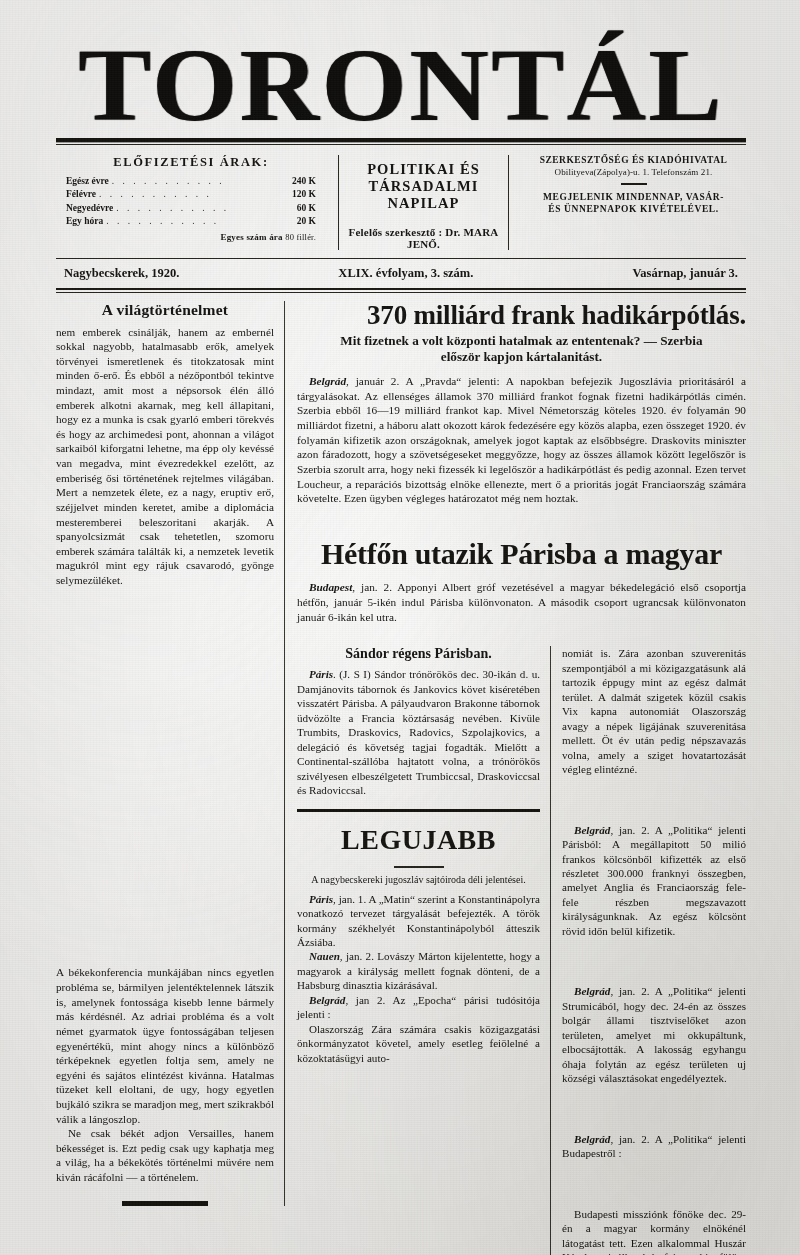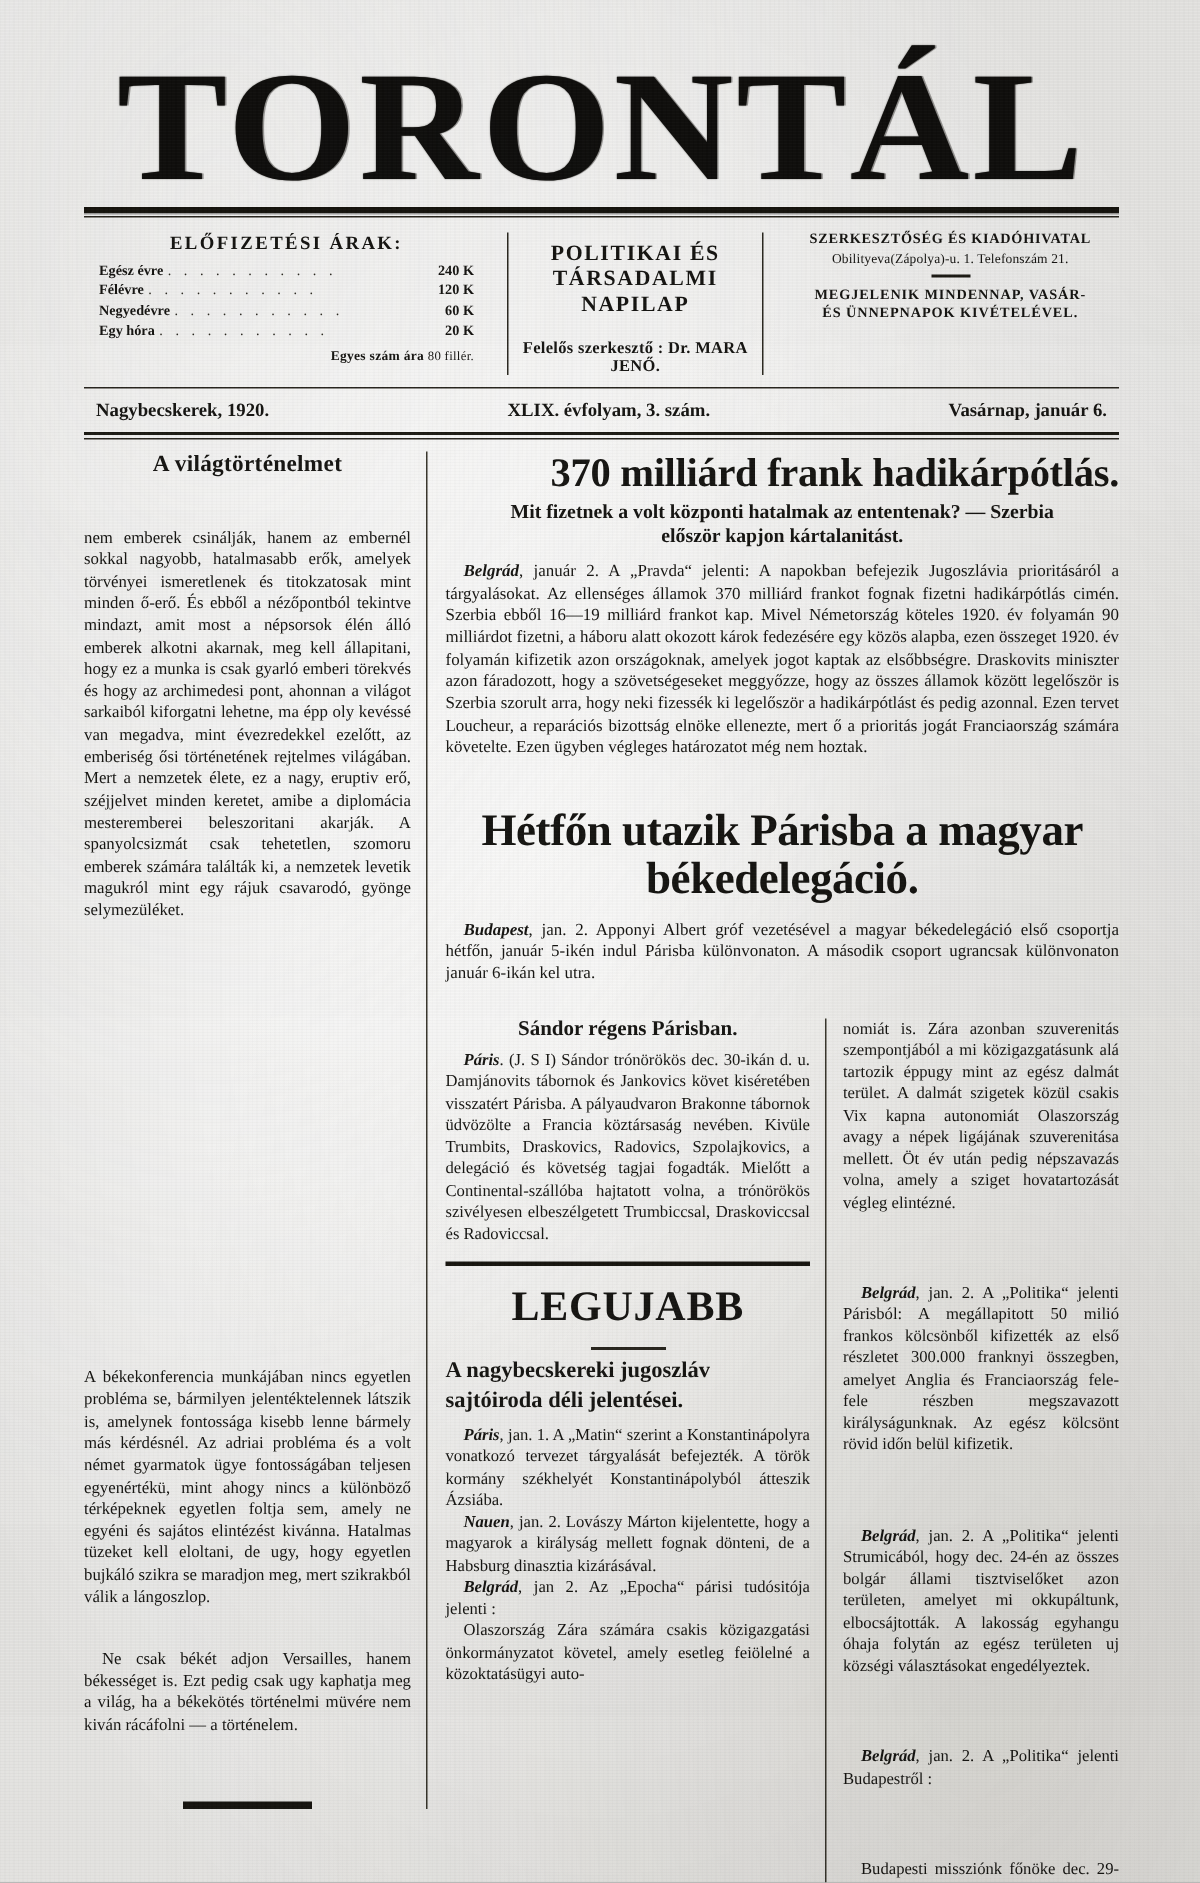"Vasárnap, január 6." span { text: 6 -> 3 }
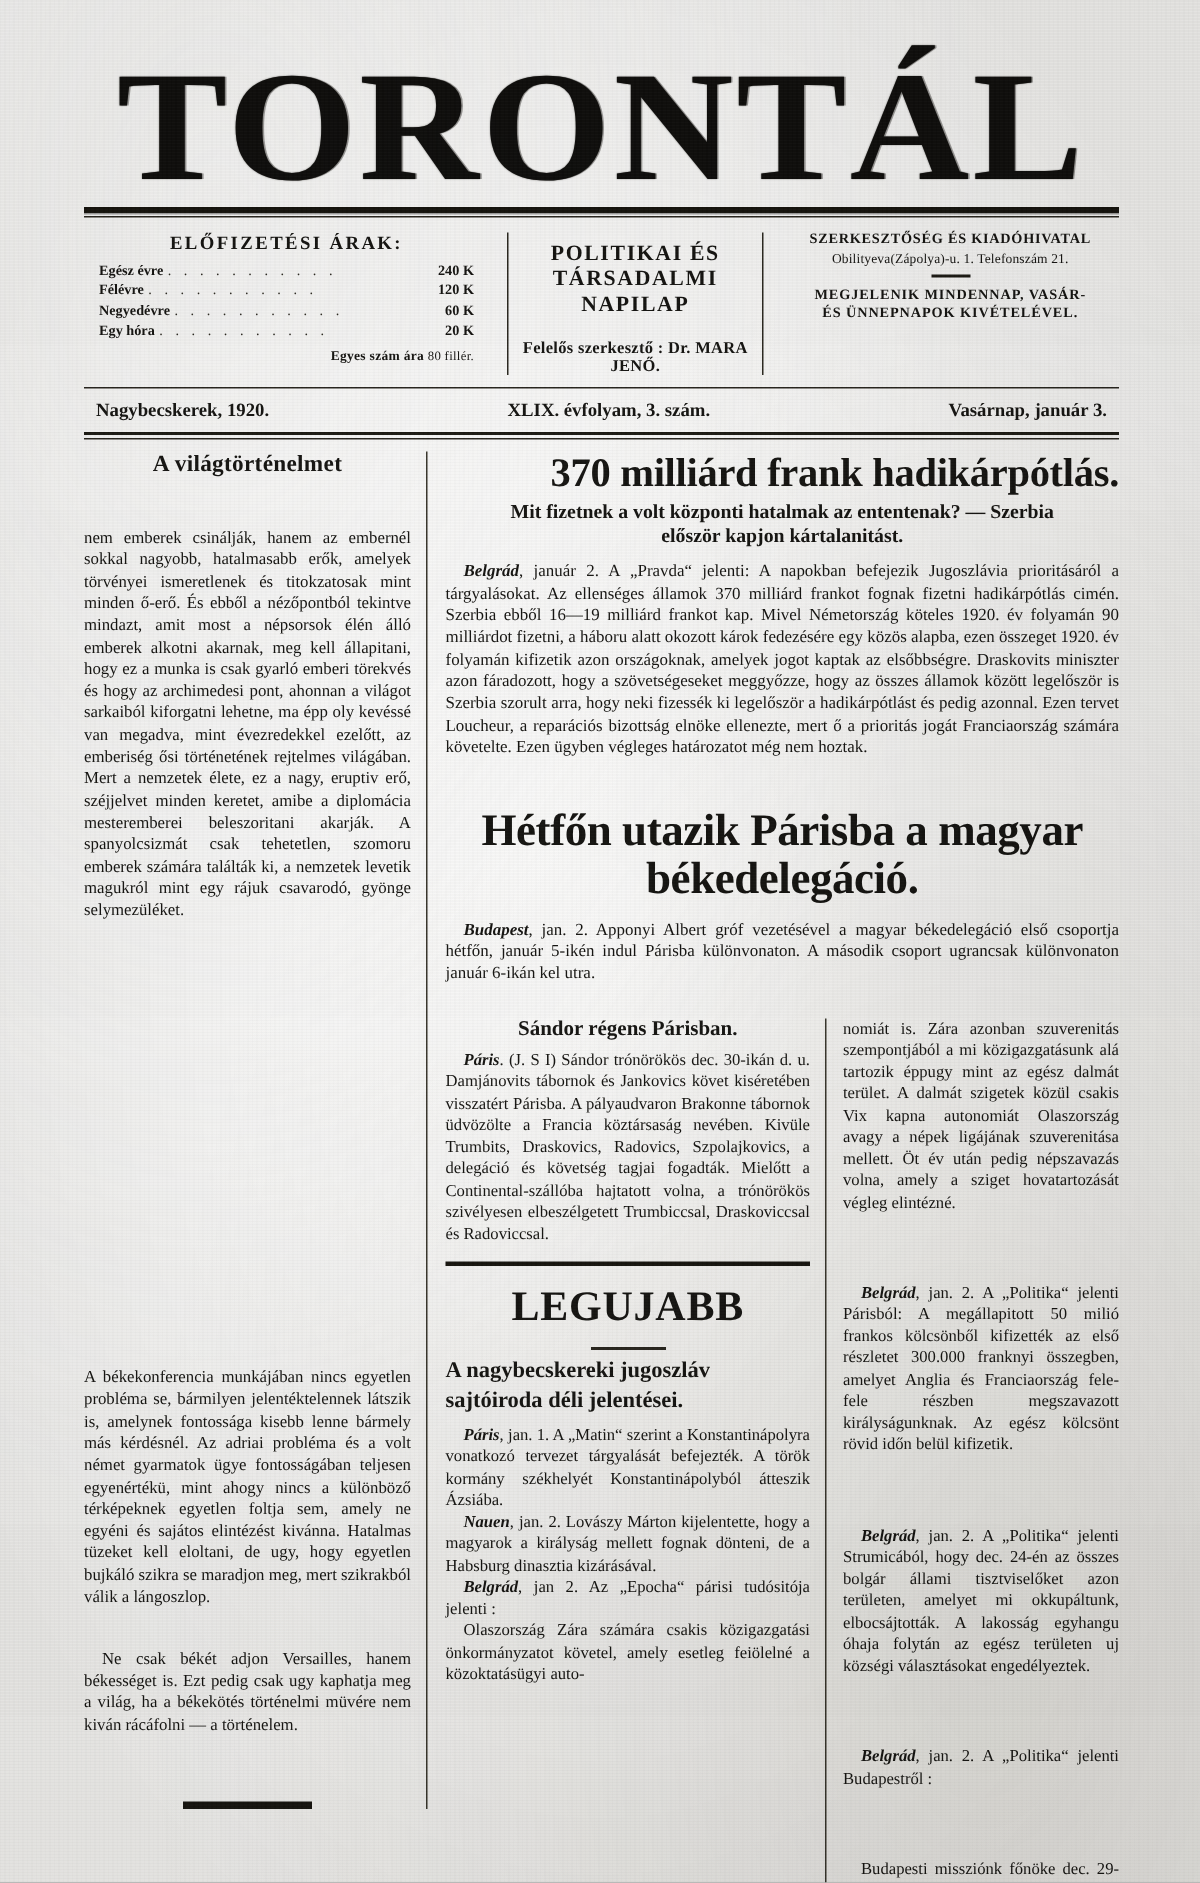"A világtörténelmet" .col-left { gap: 27px -> none }
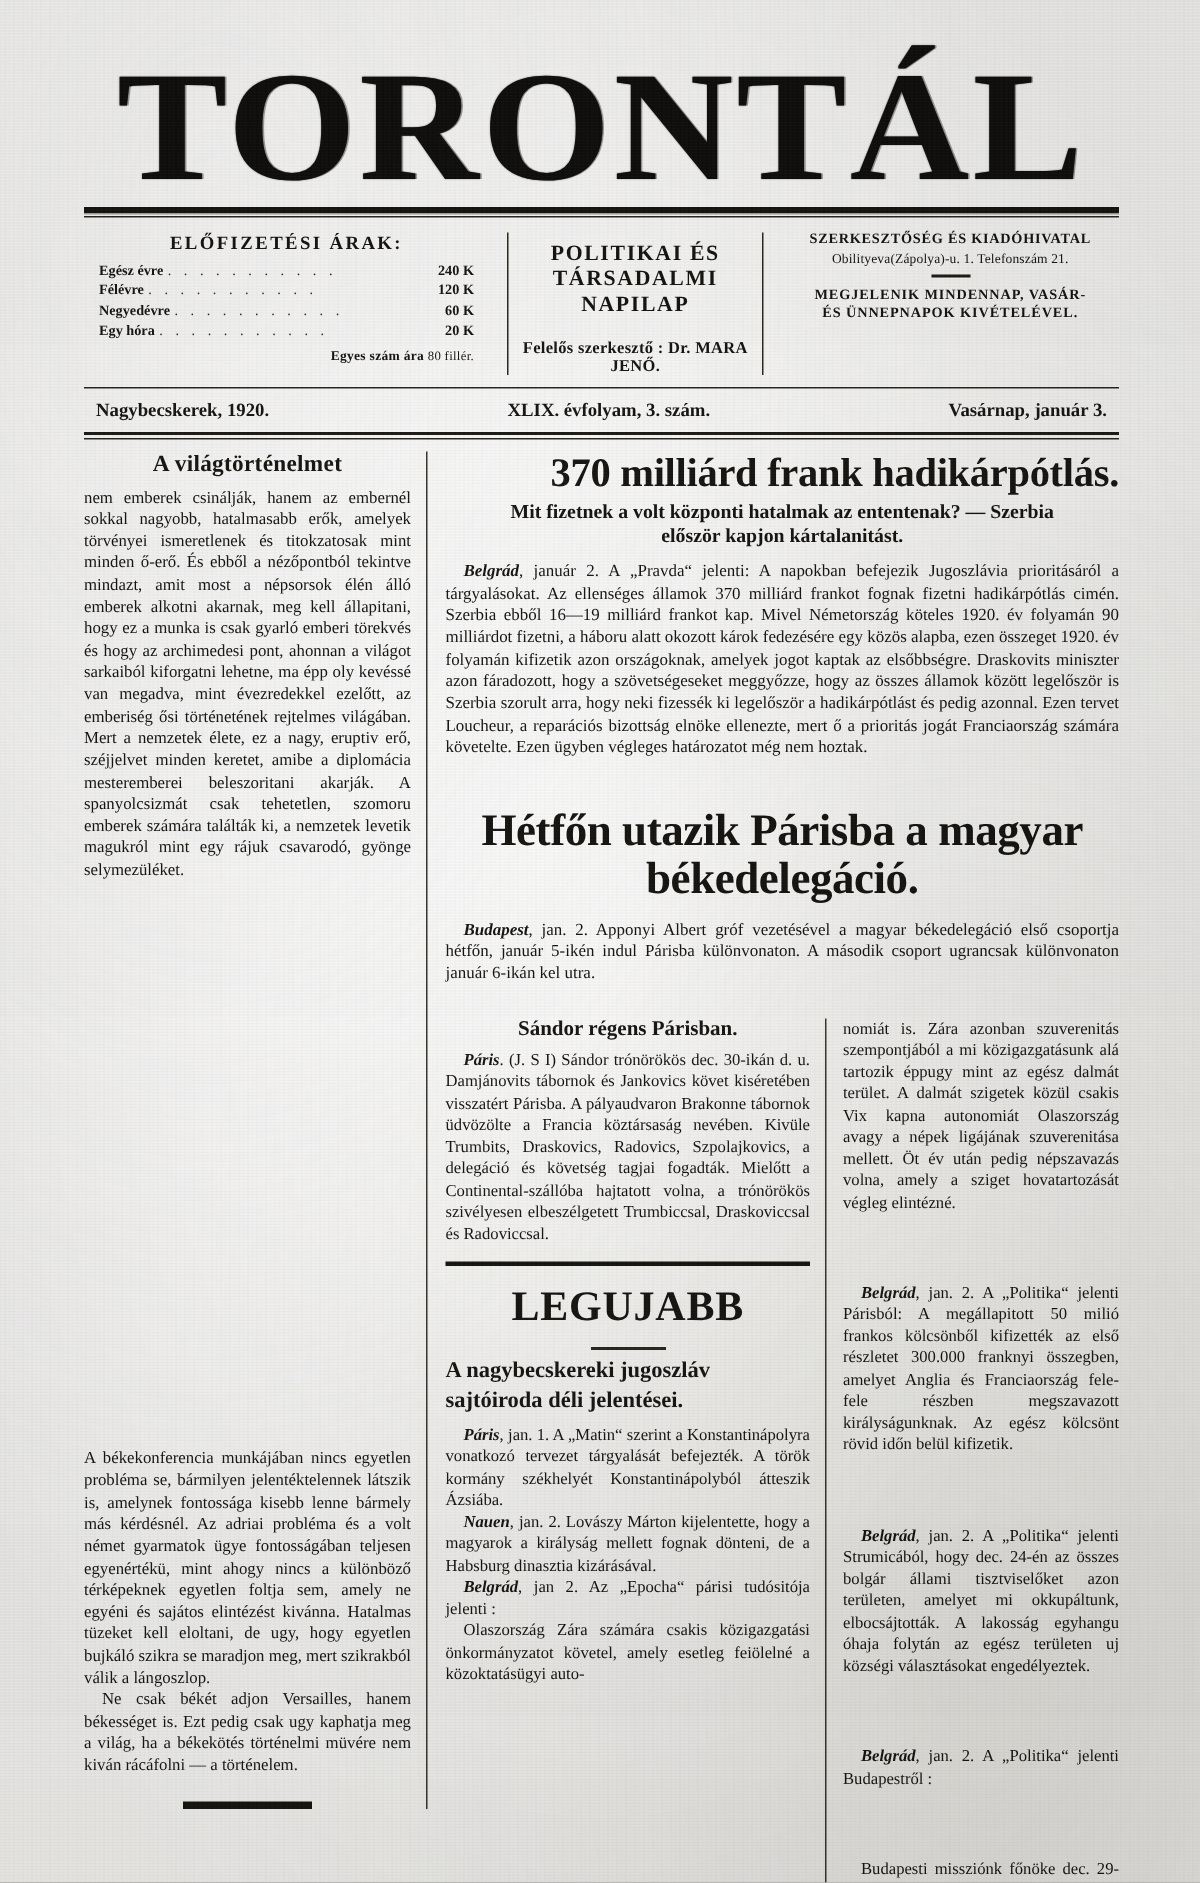"békedelegáció." span { html: <span>békedelegáció.</span> -> none }
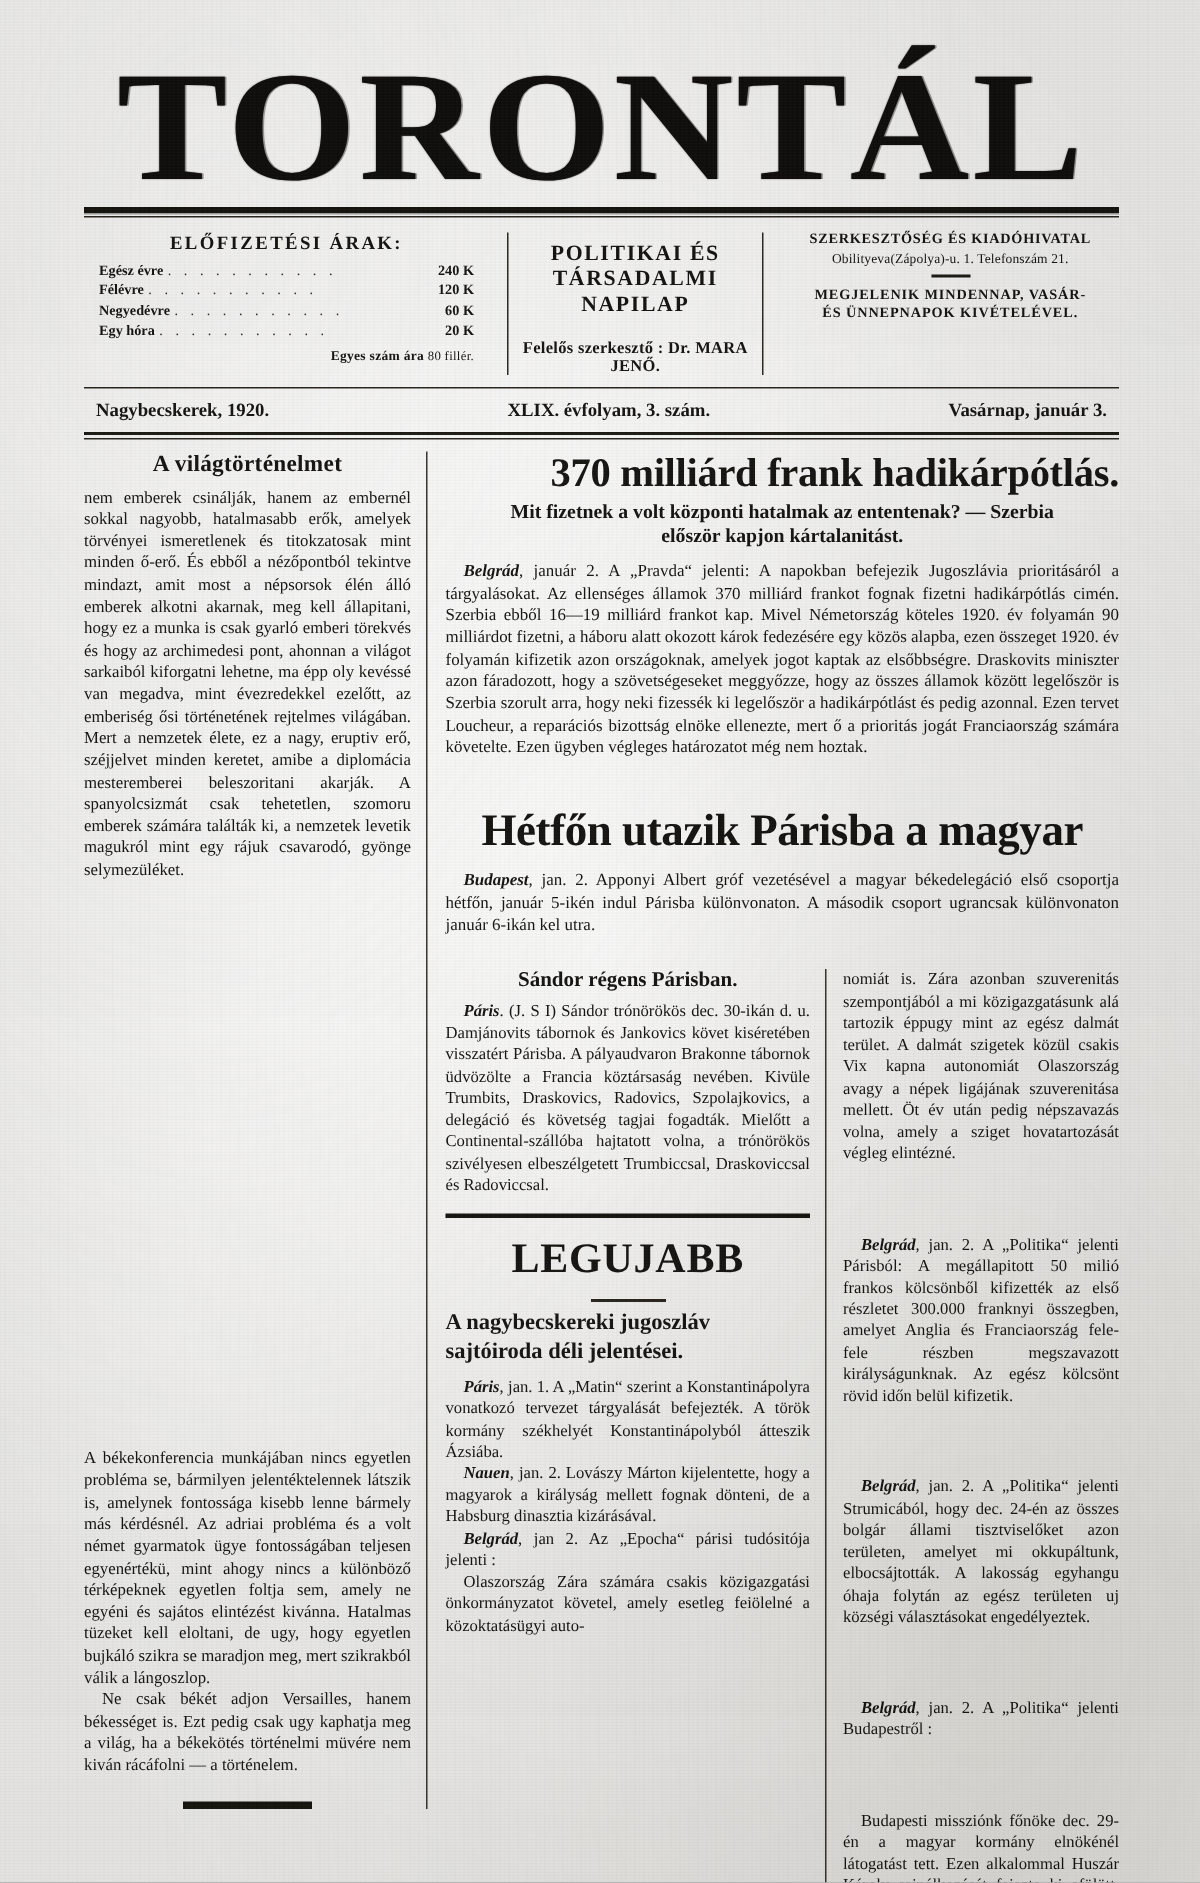"A nagybecskereki jugoszláv sajtóiroda" .legujabb-sub { font-size: 15px -> 10px; font-weight: 700 -> 400; text-align: left -> center }
